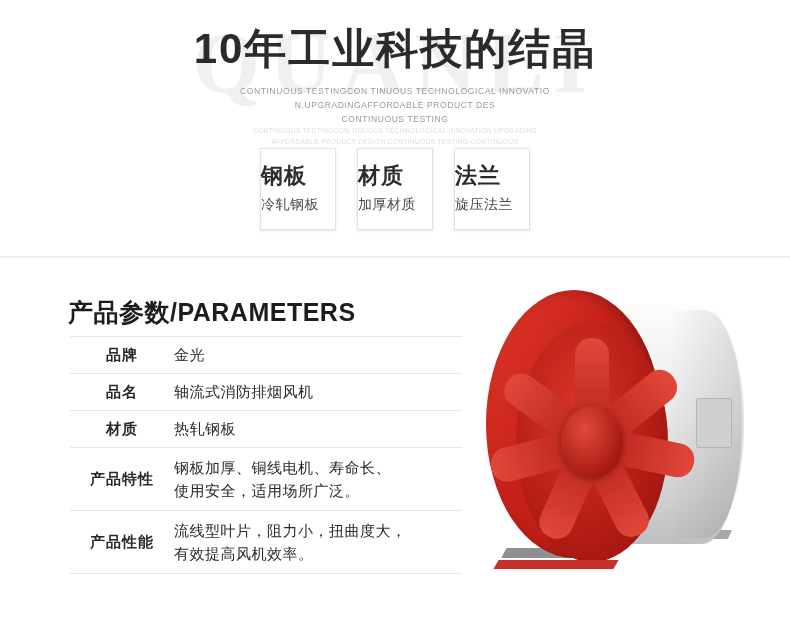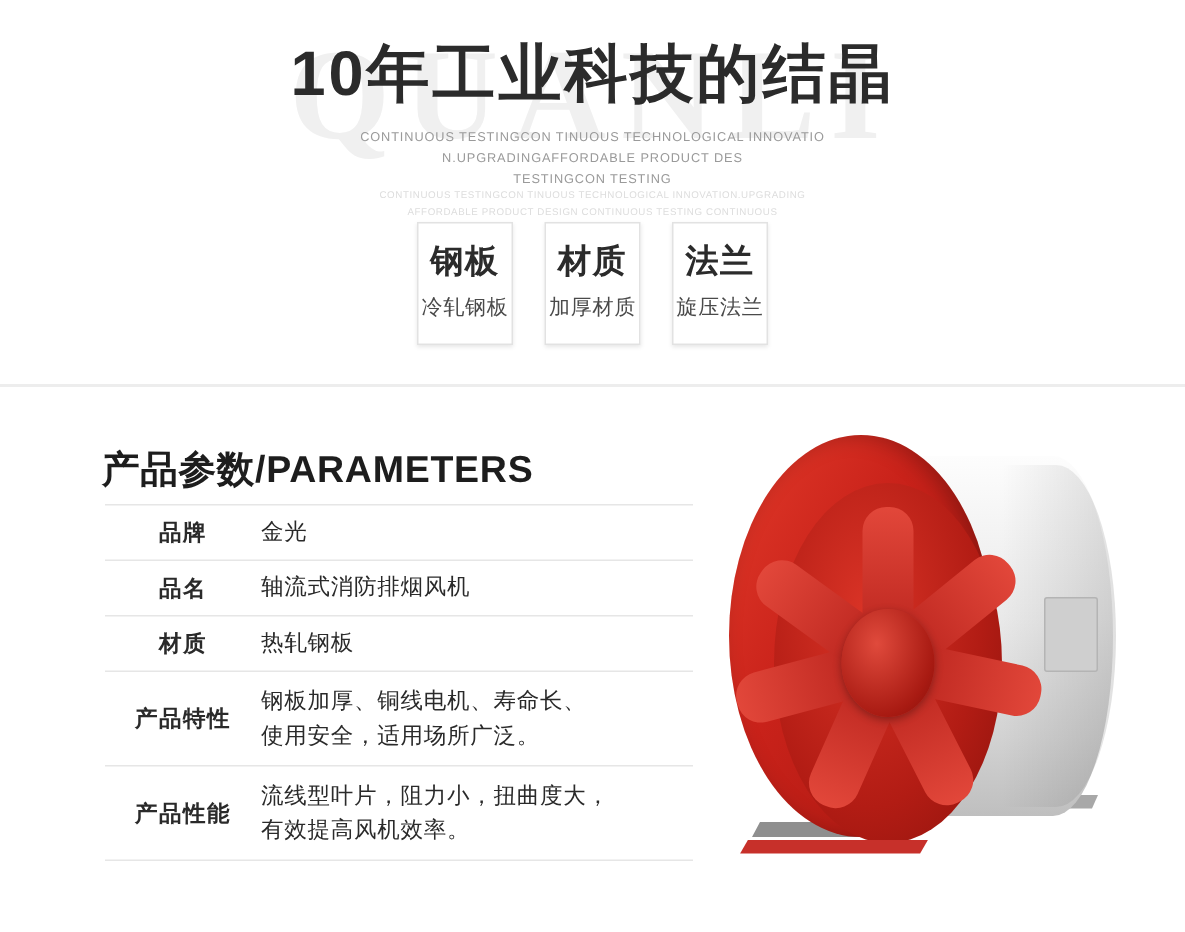"TESTINGCON TESTING" div { text: TESTINGCON -> CONTINUOUS }
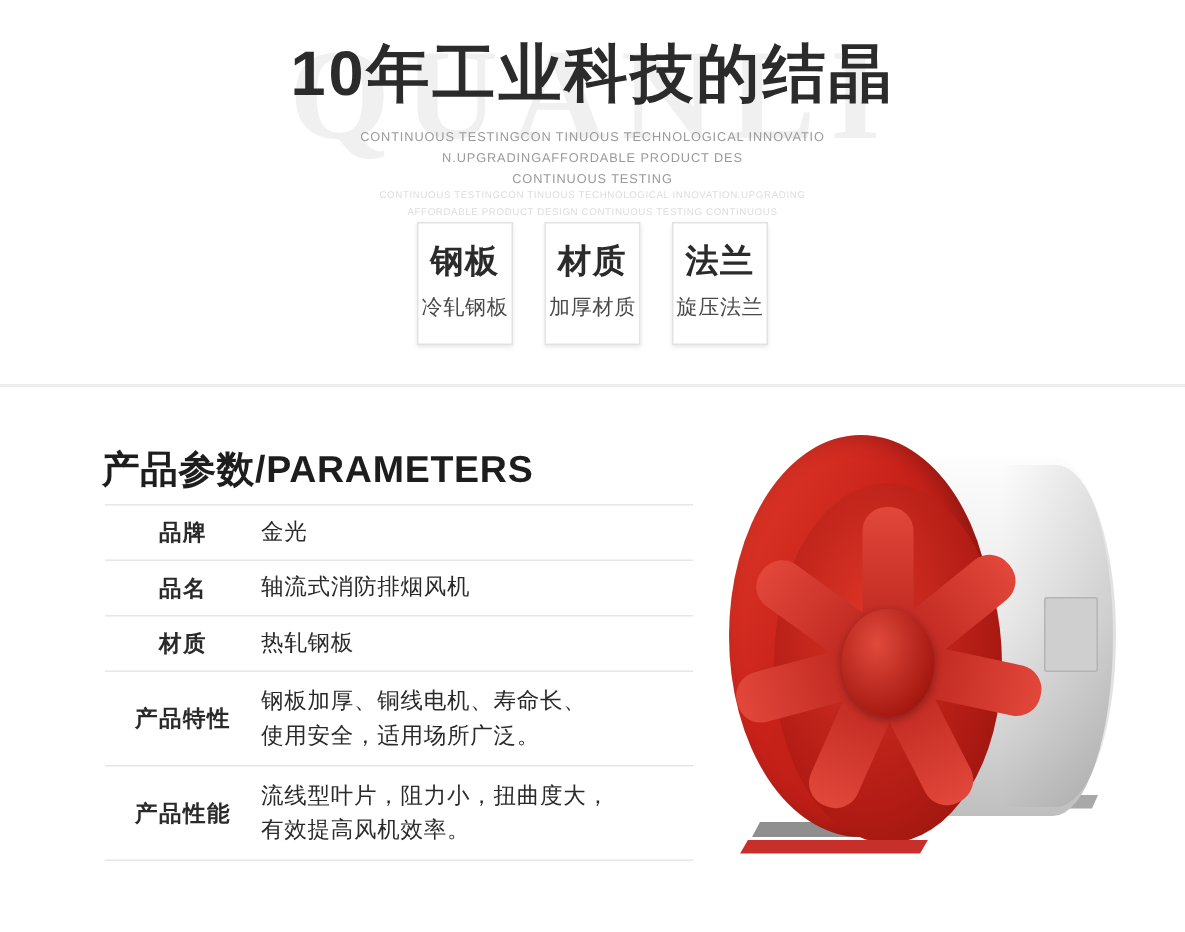"钢板" .card { align-items: center -> flex-start; font-family: Liberation Mono, monospace -> none; width: 64px -> 76px }
